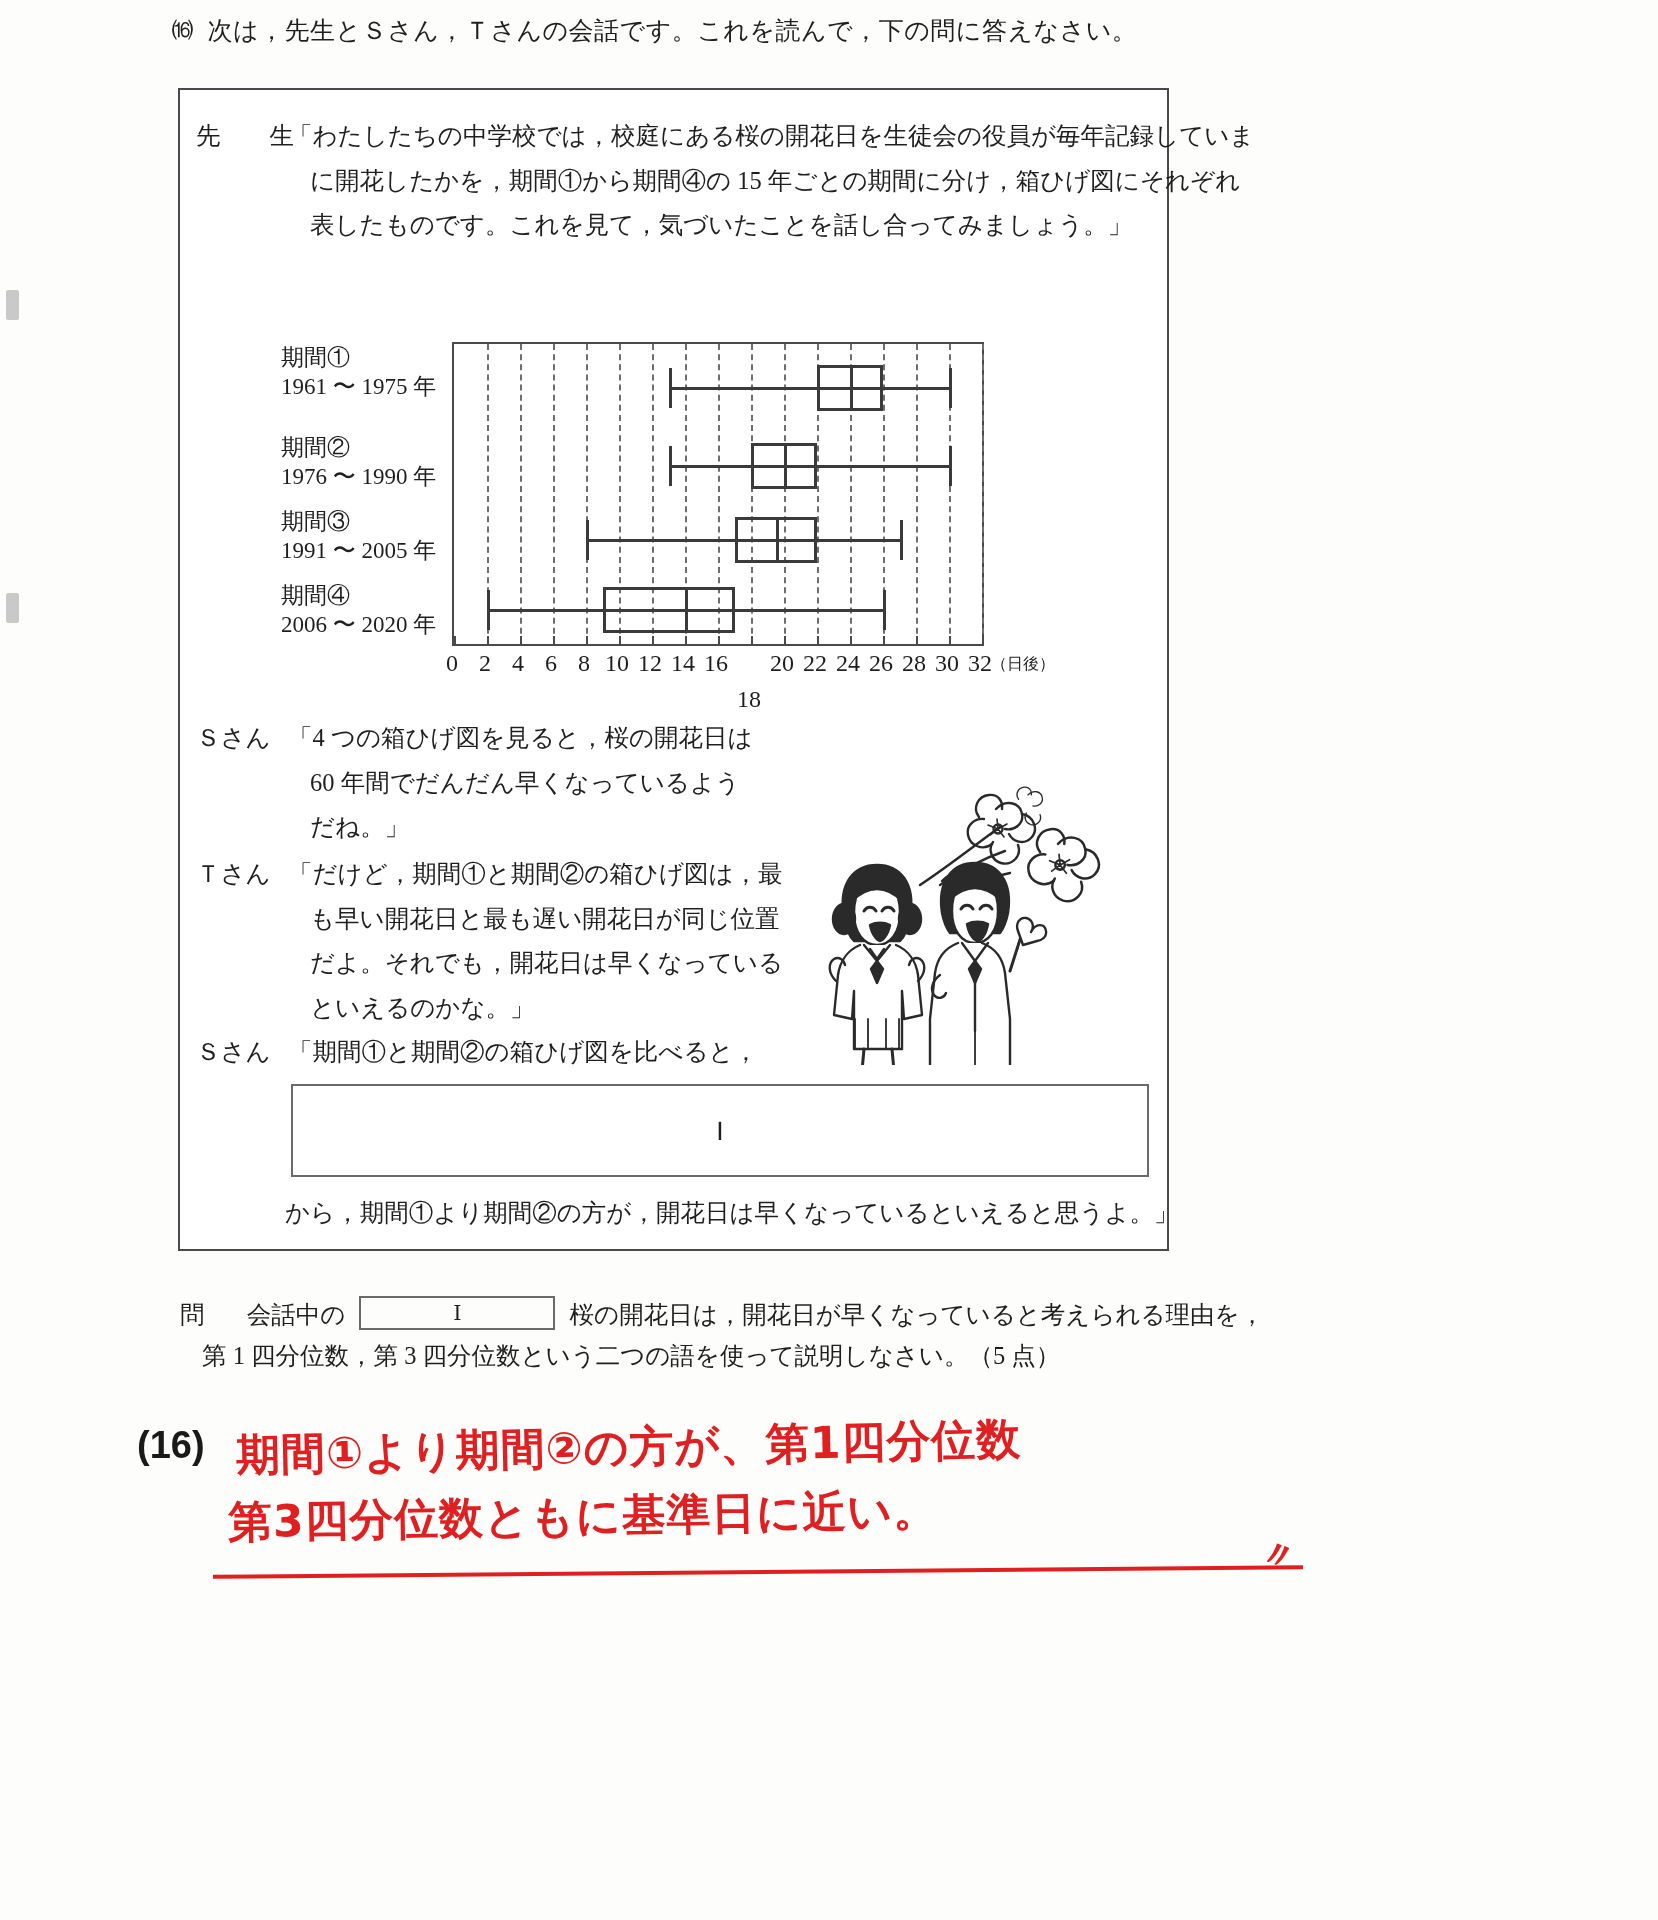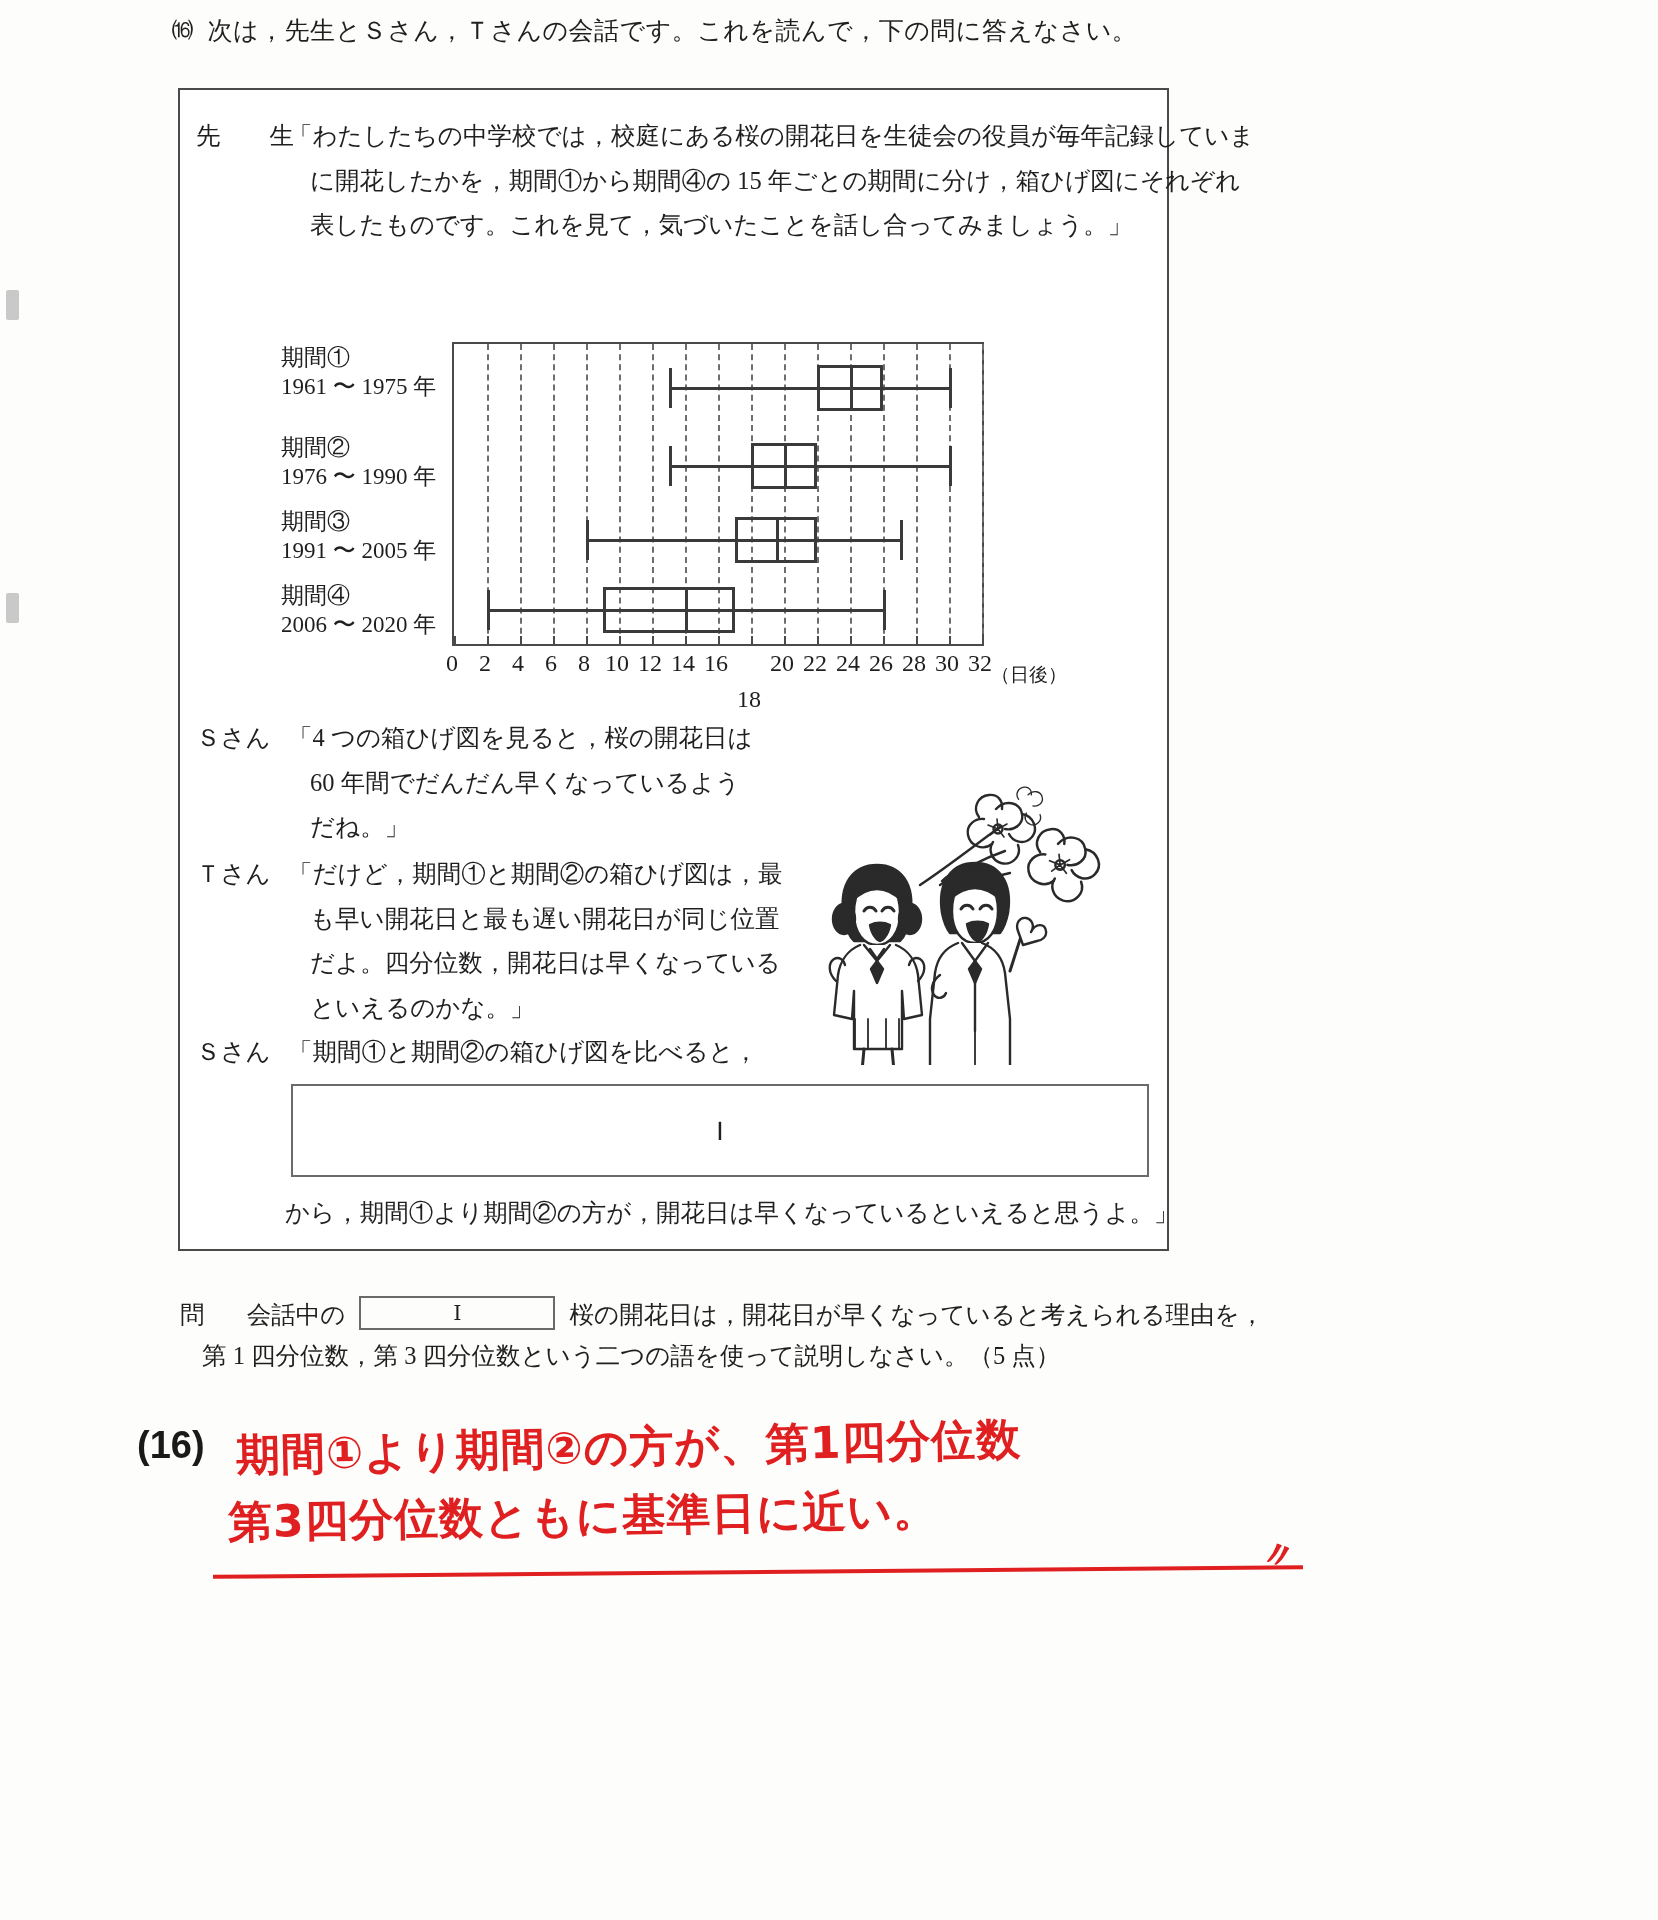"（日後）" .axis-unit { font-size: 19px -> 16px; top: 324px -> 316px }
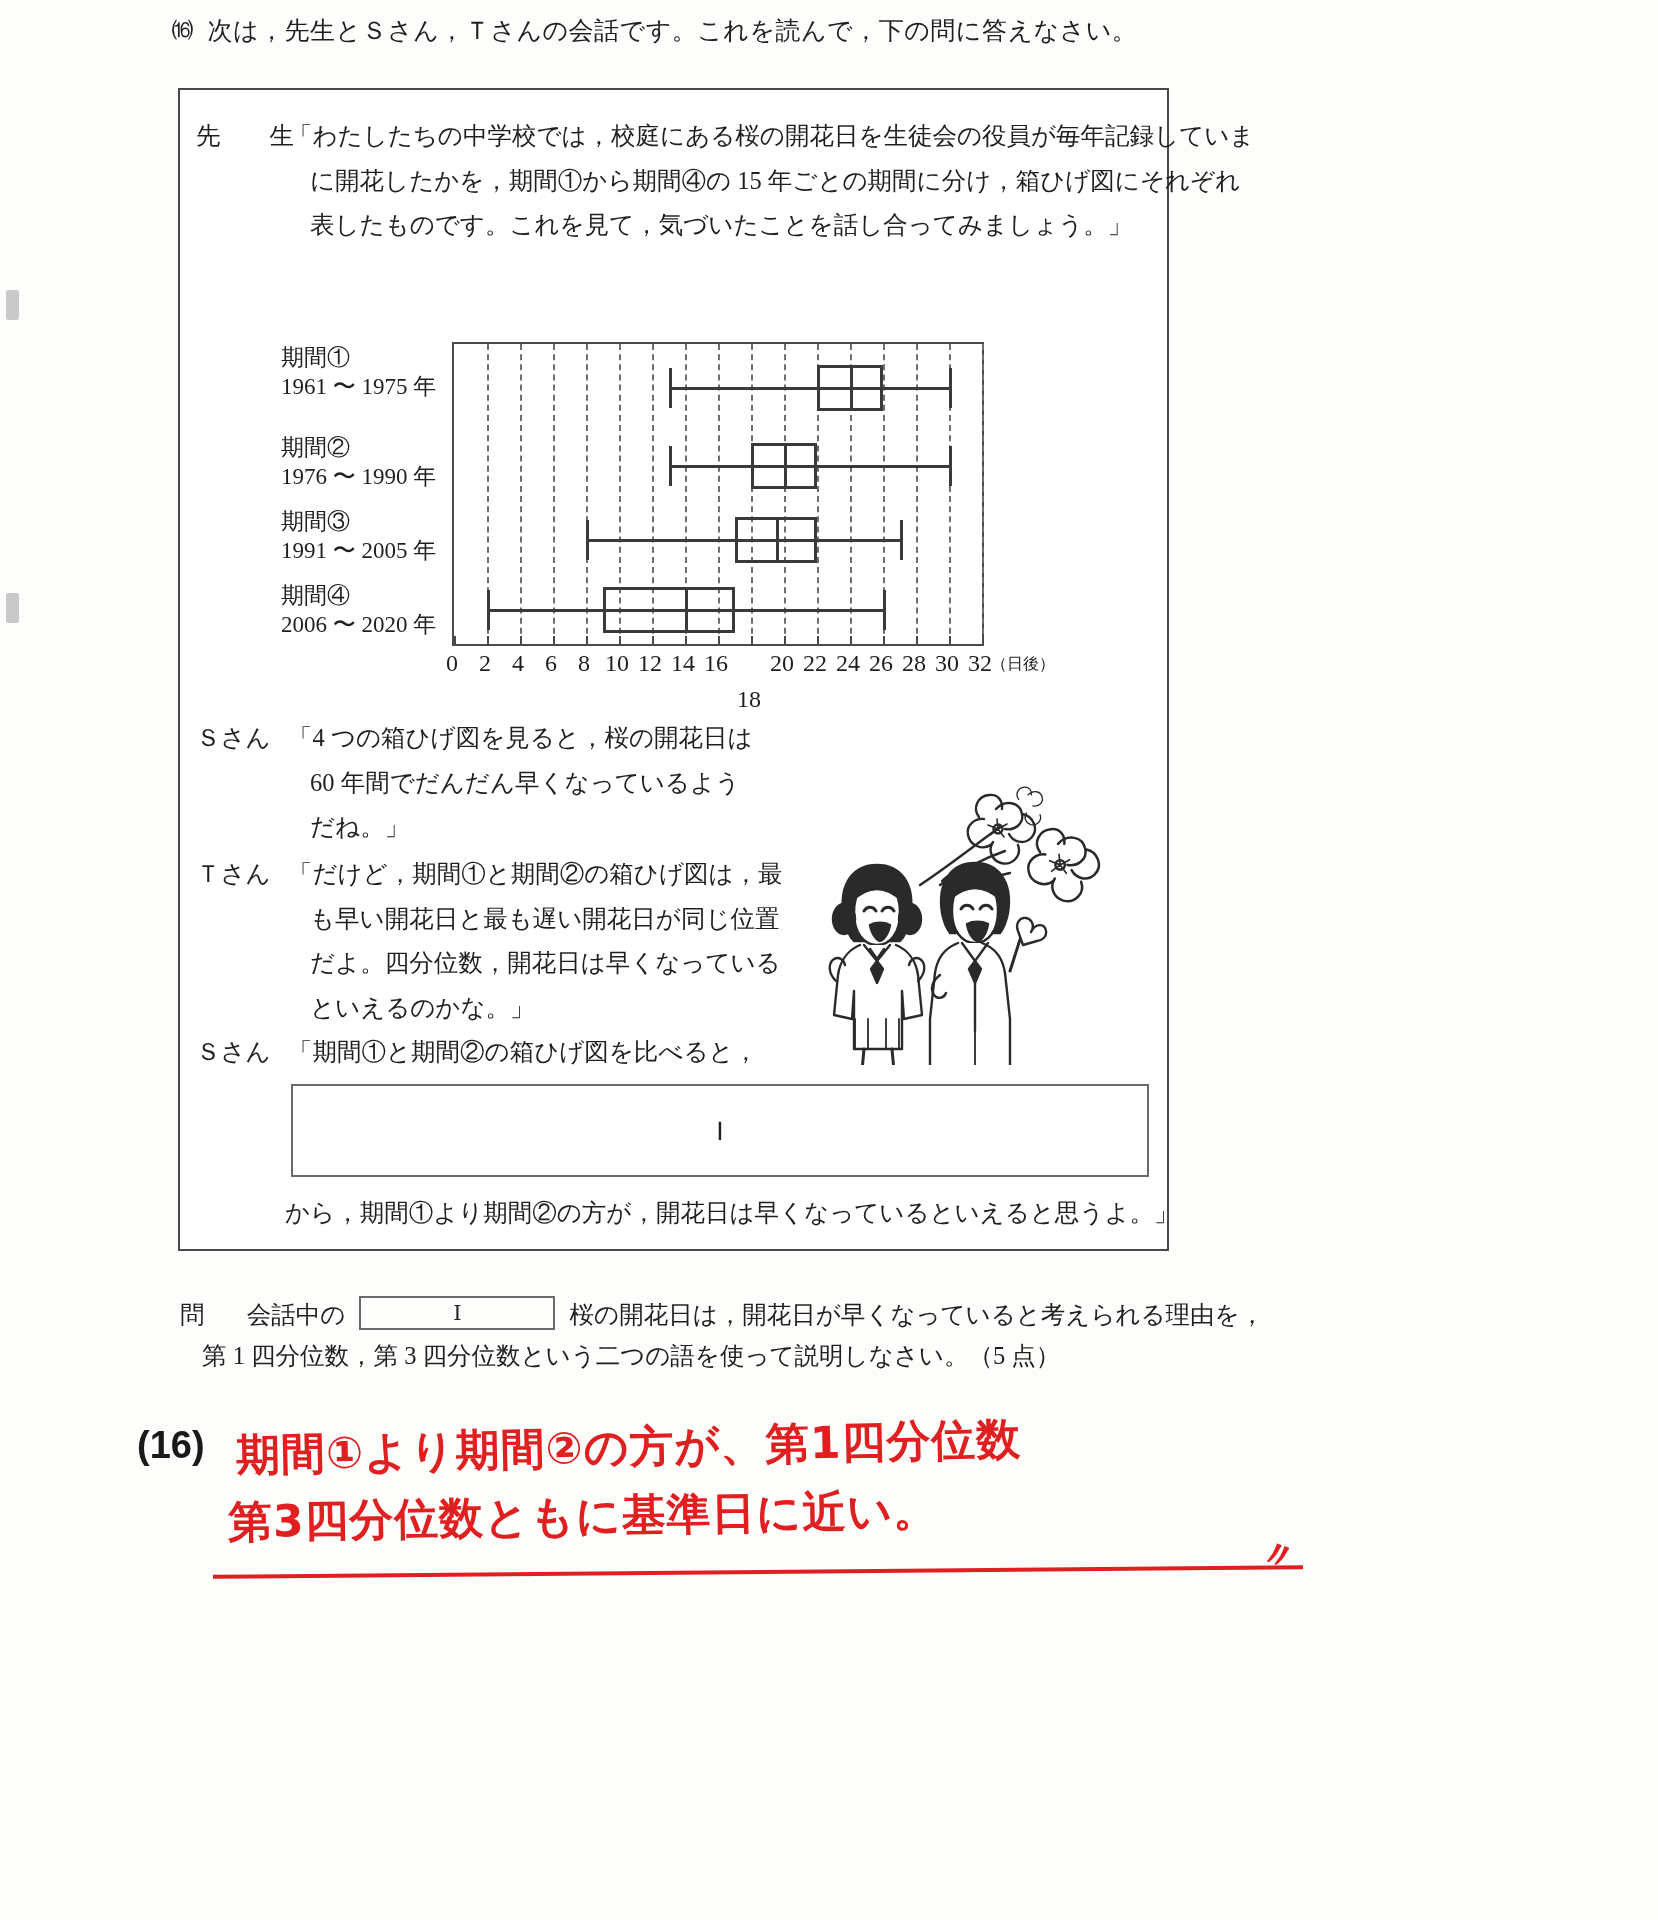"だよ。四分位数，開花日は早くなっている" span.line { text: 四分位数 -> それでも }
